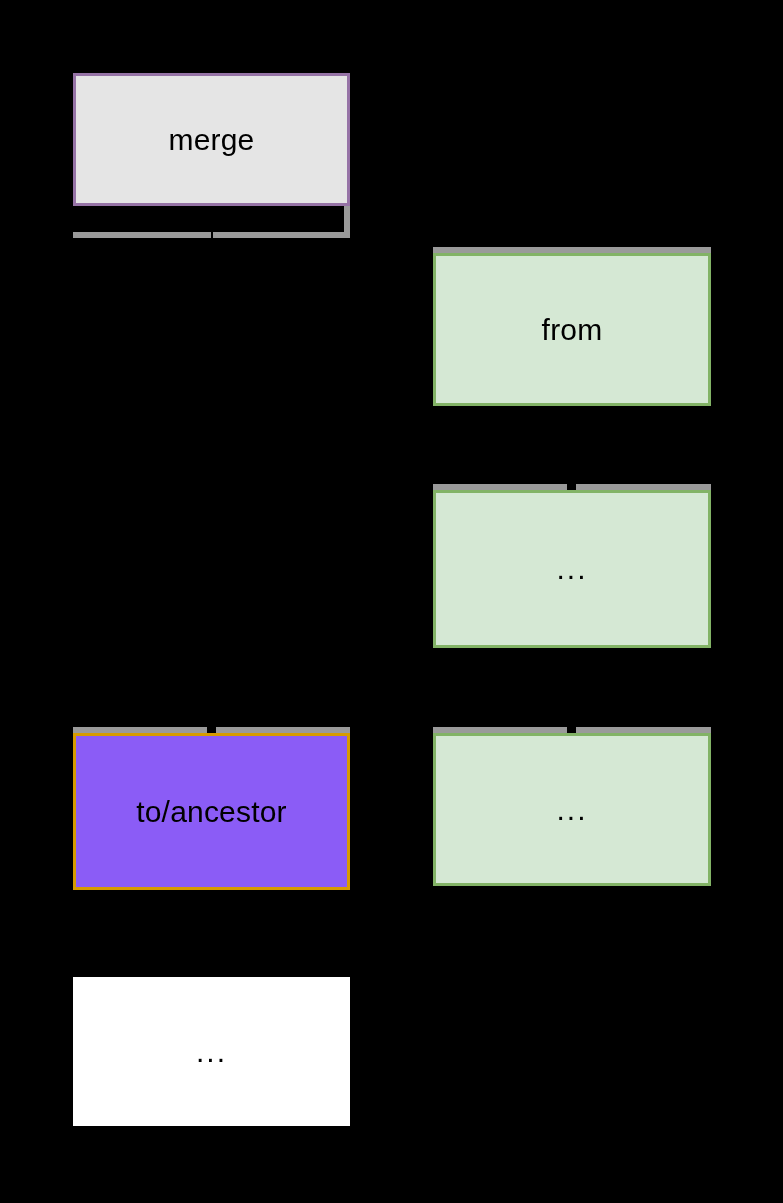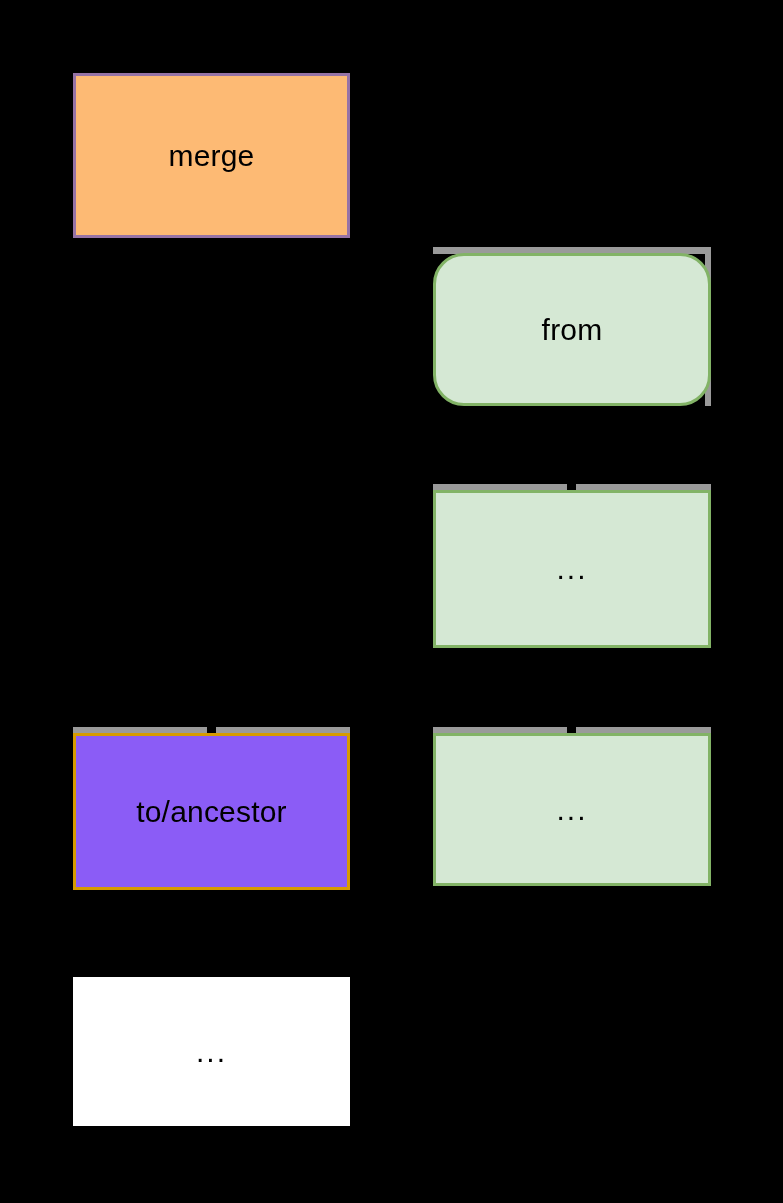"merge" div.node { background: #fdba74 -> #e5e5e5; height: 165px -> 133px }
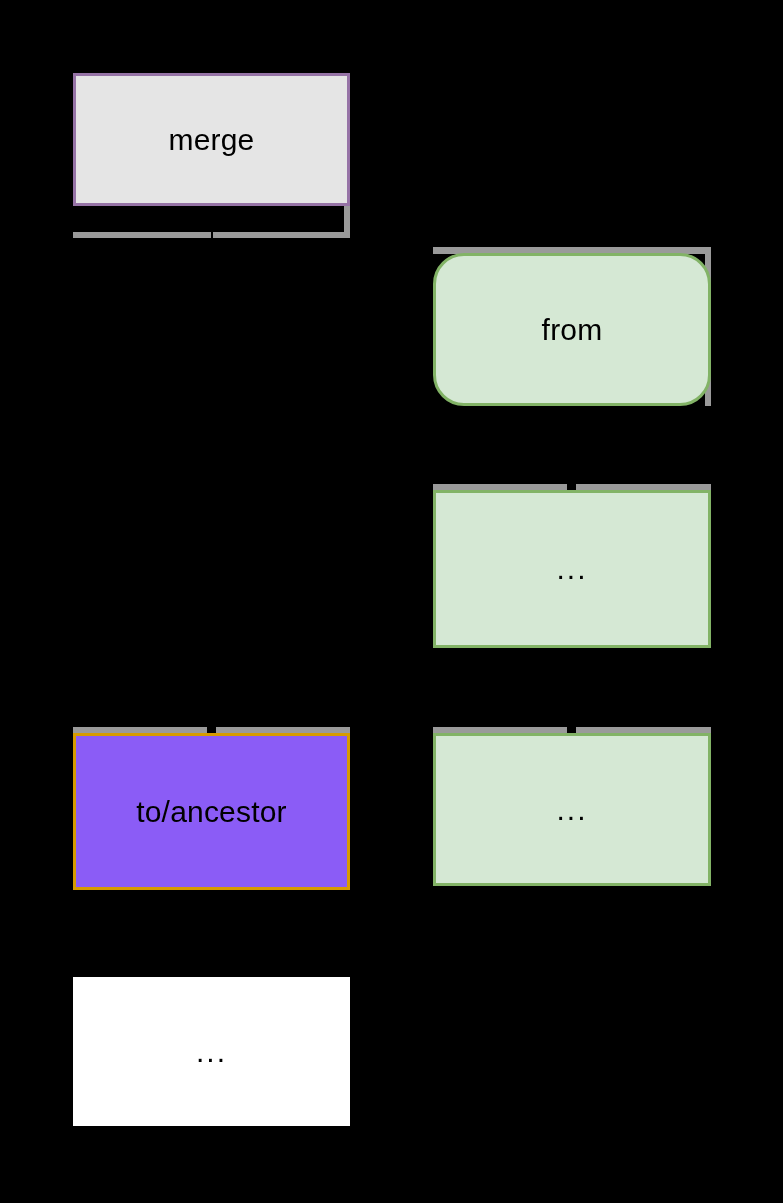"from" div.node { border-radius: 31px -> none }
